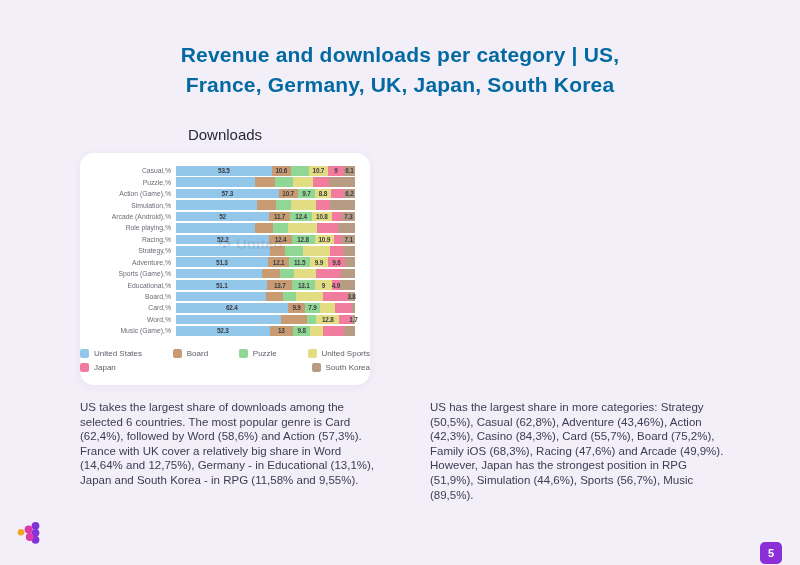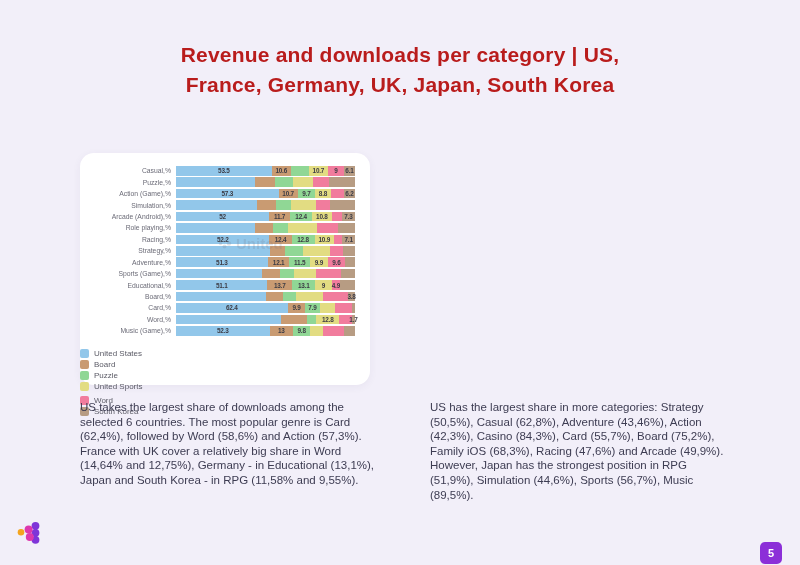"Revenue and downloads per category" .title { color: #b91c1c -> #0369a1 }
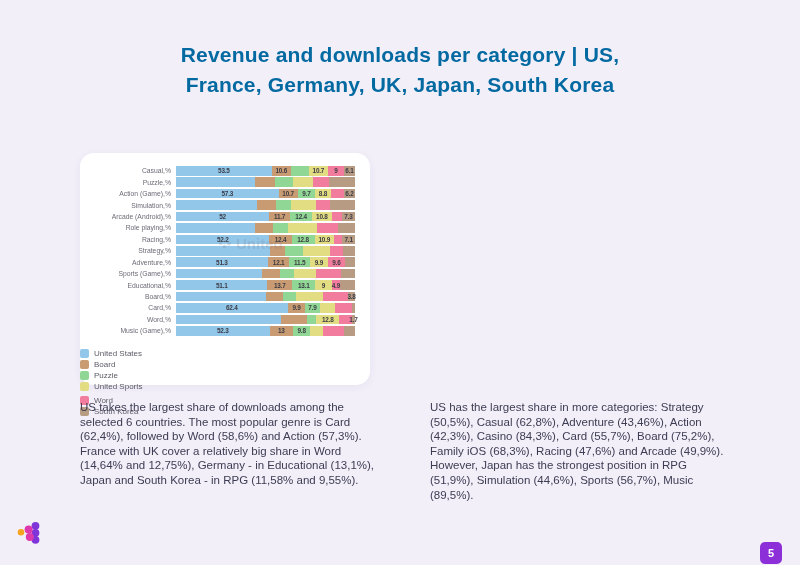"Downloads" div.col-header { html: none -> <div>Downloads</div> }
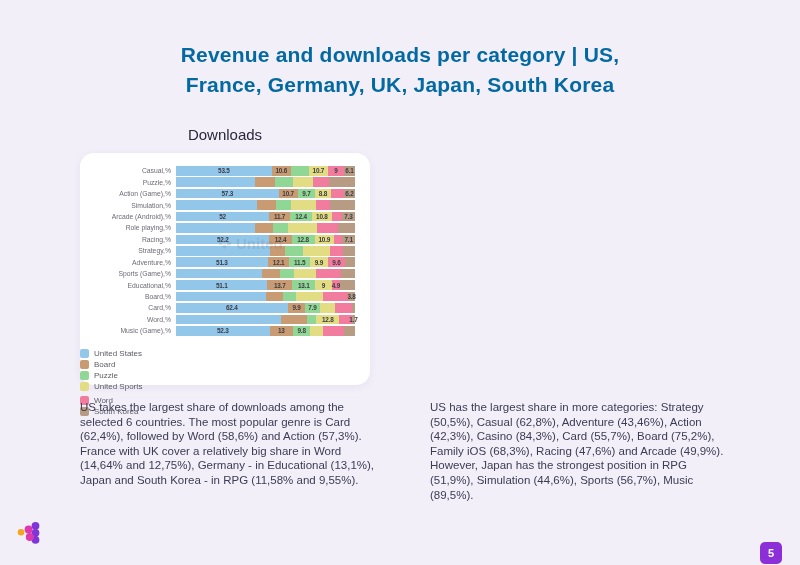"United States" .legend-row { flex-direction: column -> none; gap: 2px -> 18px }
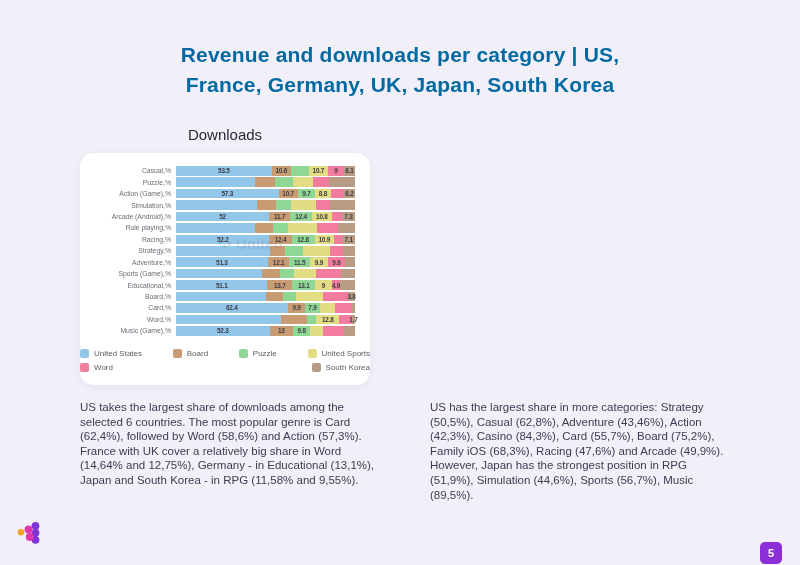"Word" span.legend-text { text: Word -> Japan }
